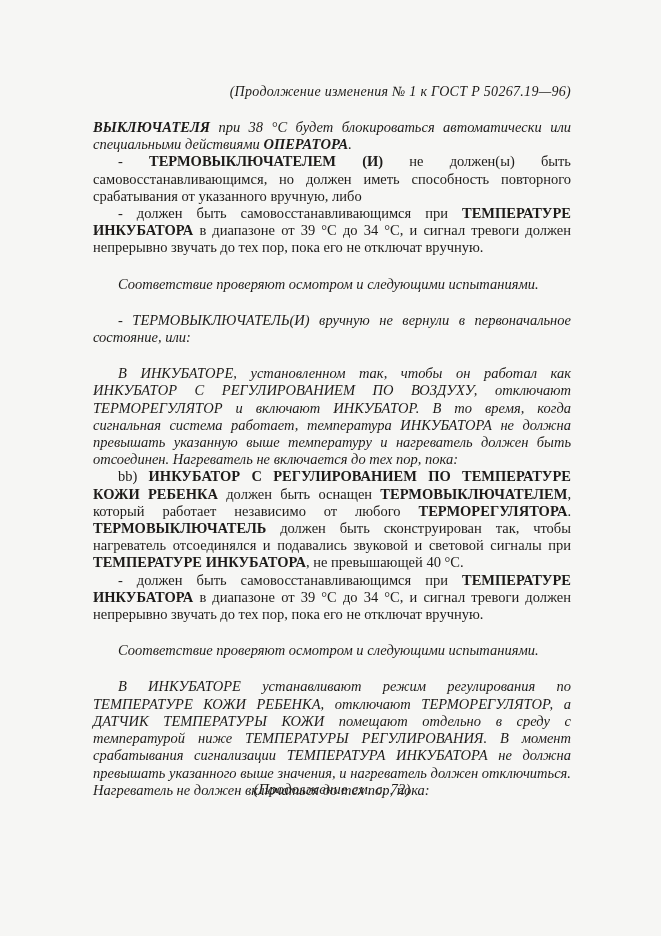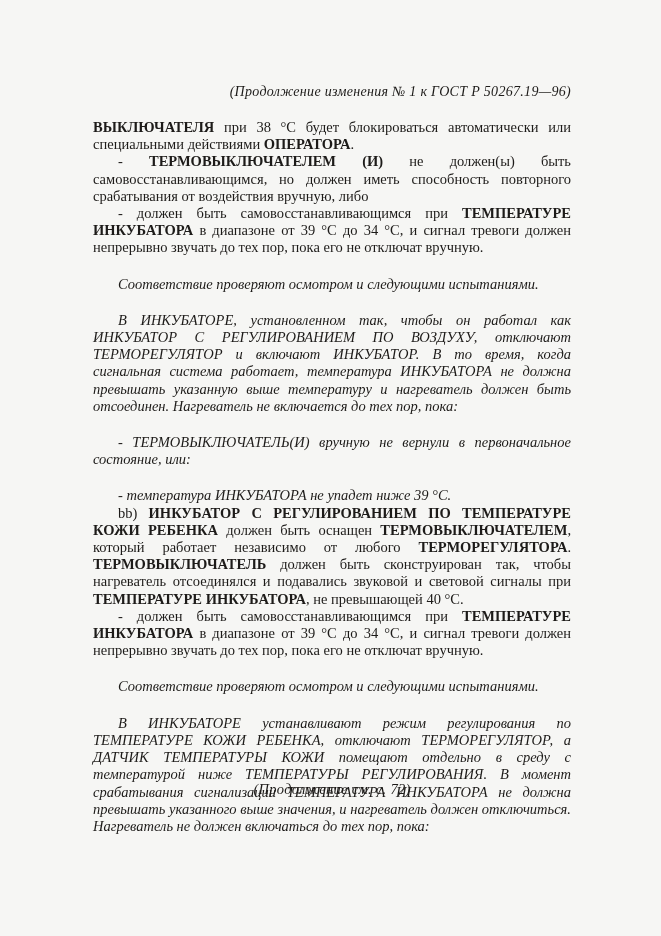"ВЫКЛЮЧАТЕЛЯ при 38 °С будет" .para.noindent { font-style: none -> italic }
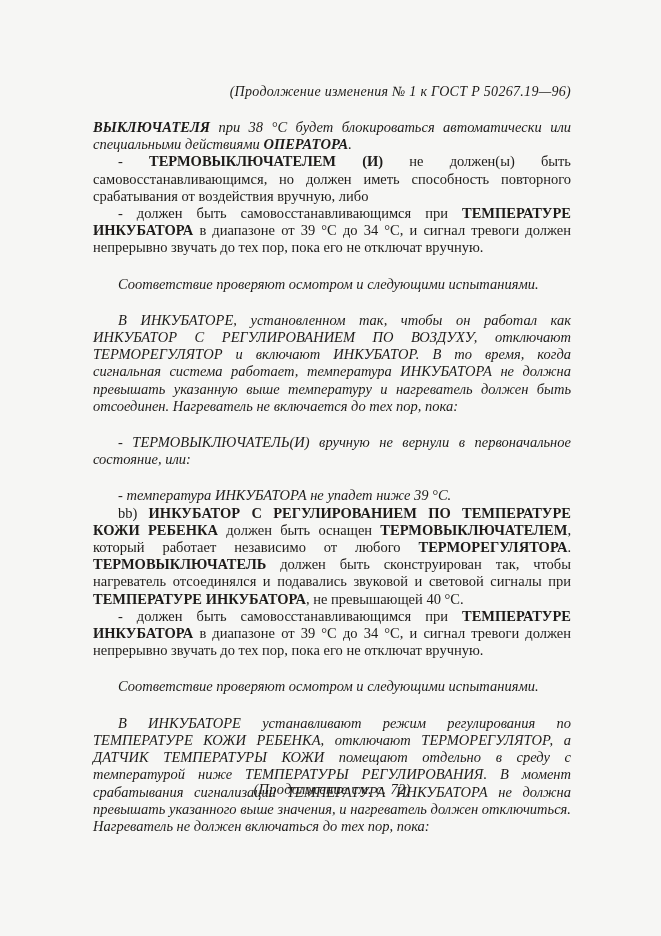"не должен(ы) быть" span { text: воздействия -> указанного }
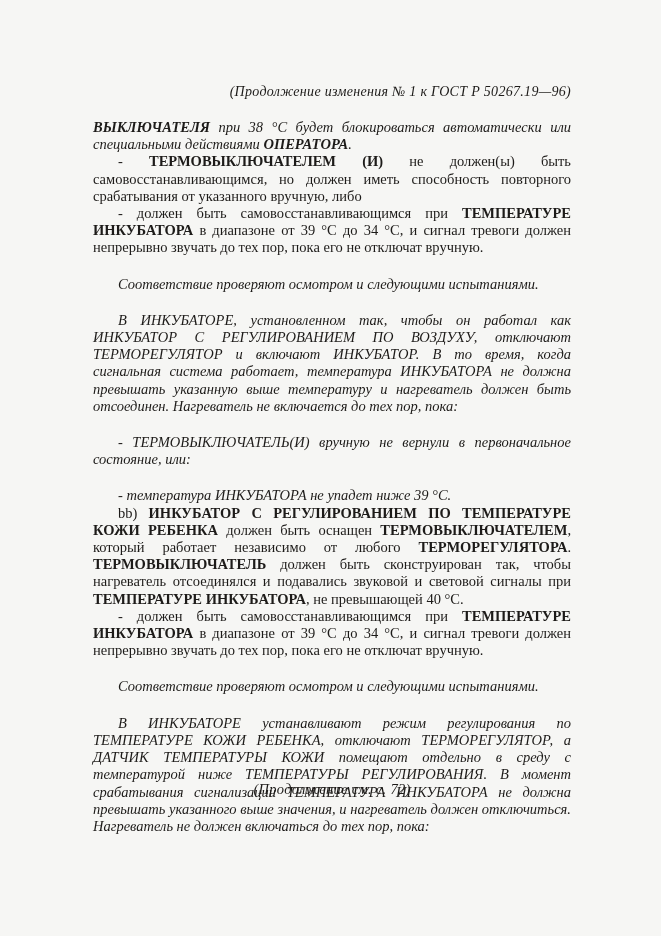"В ИНКУБАТОРЕ, установленном так, чтобы" p.para { order: before "- ТЕРМОВЫКЛЮЧАТЕЛЬ(И) вручную не вернули" -> after "- ТЕРМОВЫКЛЮЧАТЕЛЬ(И) вручную не вернули" }
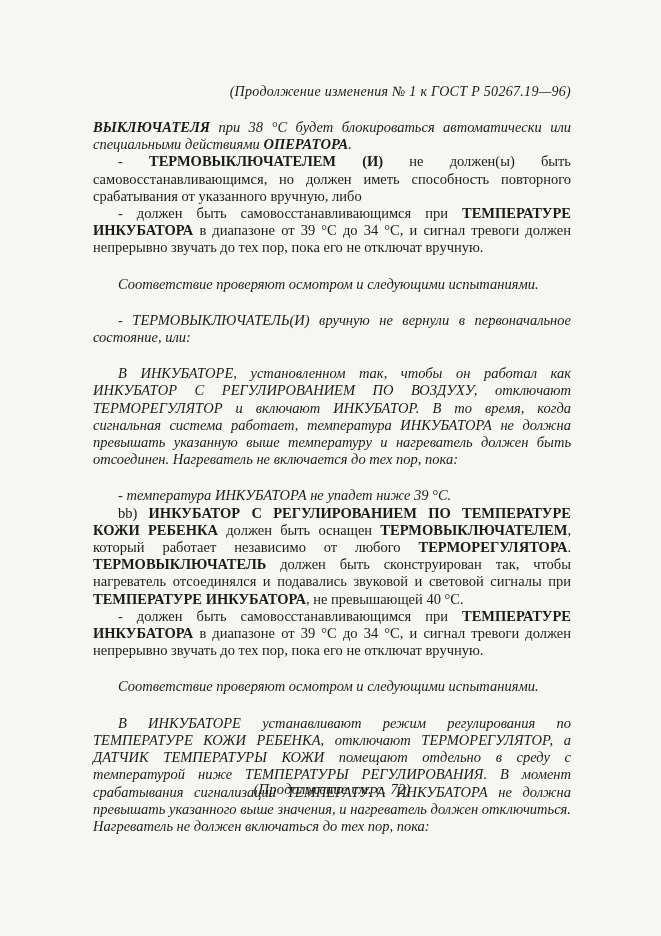"- температура ИНКУБАТОРА не упадет" p.para { html: <p><span>- температура ИНКУБАТОРА не упадет ниже 39 °С.</span></p> -> none }
